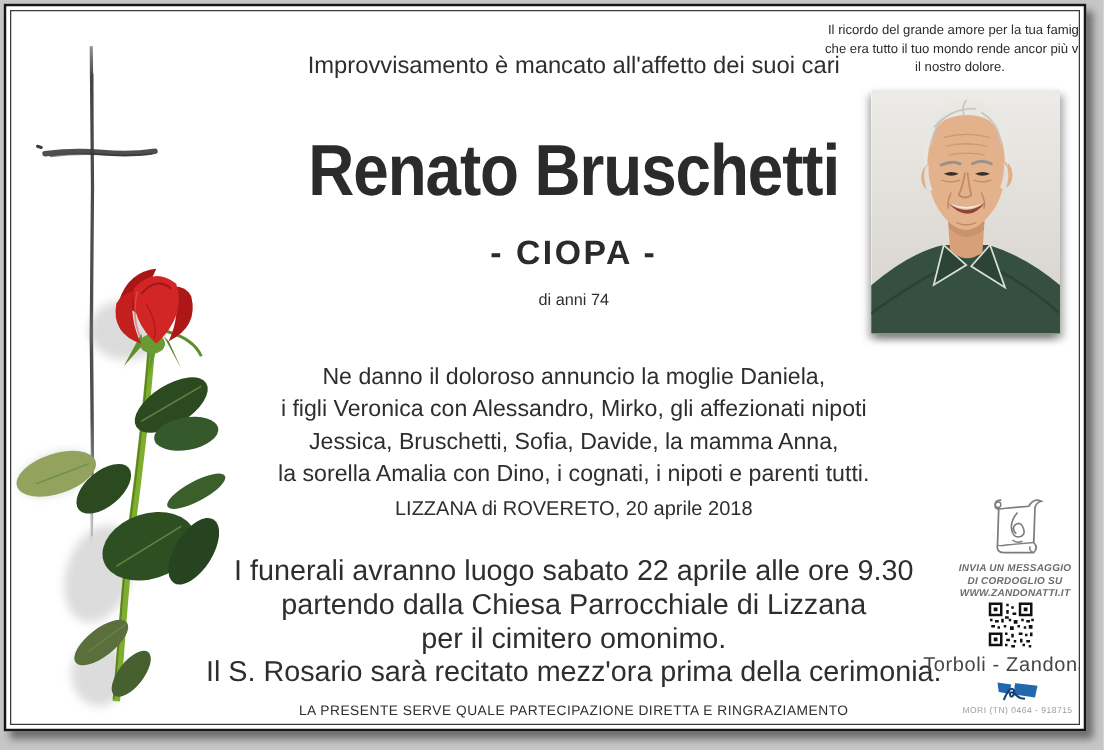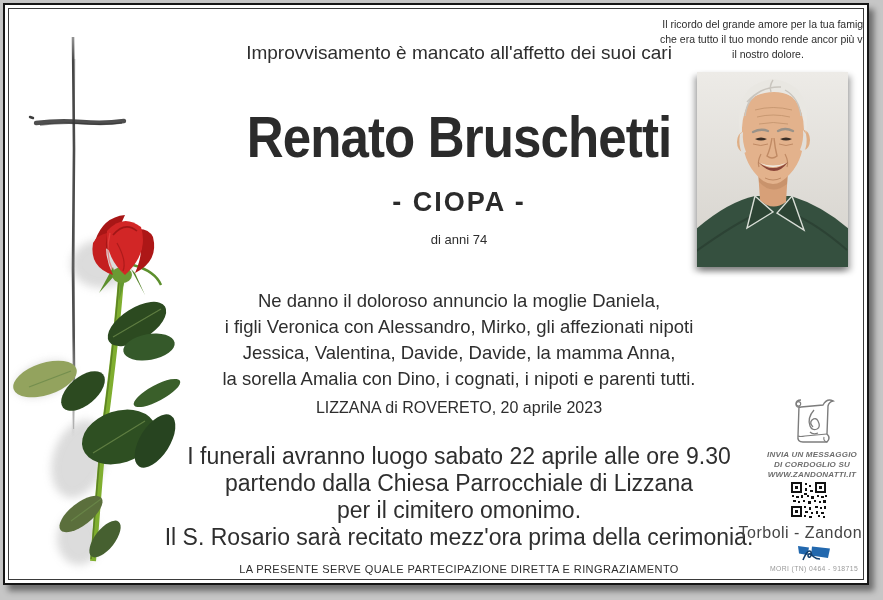"Ne danno il doloroso annuncio" div.announce { text: Valentina, Davide -> Bruschetti, Sofia }
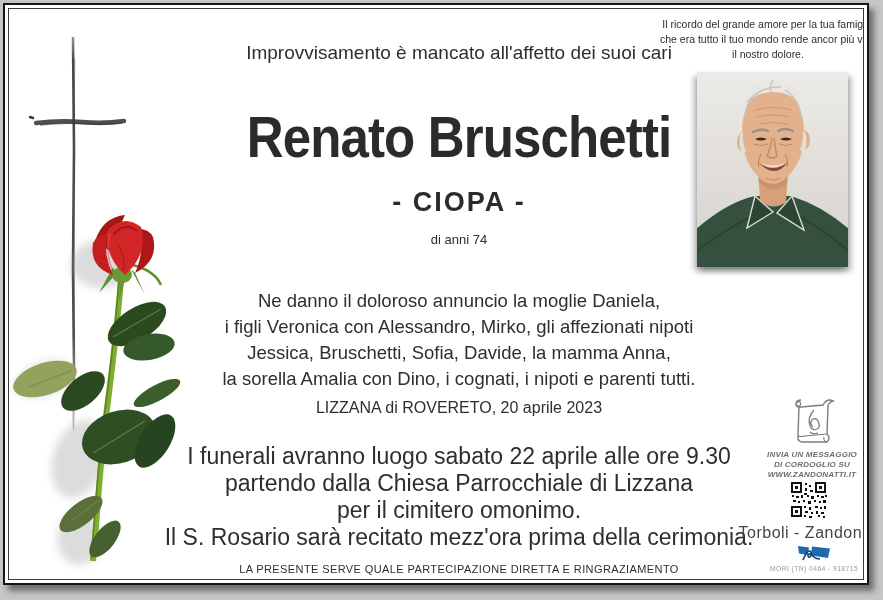"LIZZANA di ROVERETO, 20 aprile" div.placedate { text: 2023 -> 2018 }
